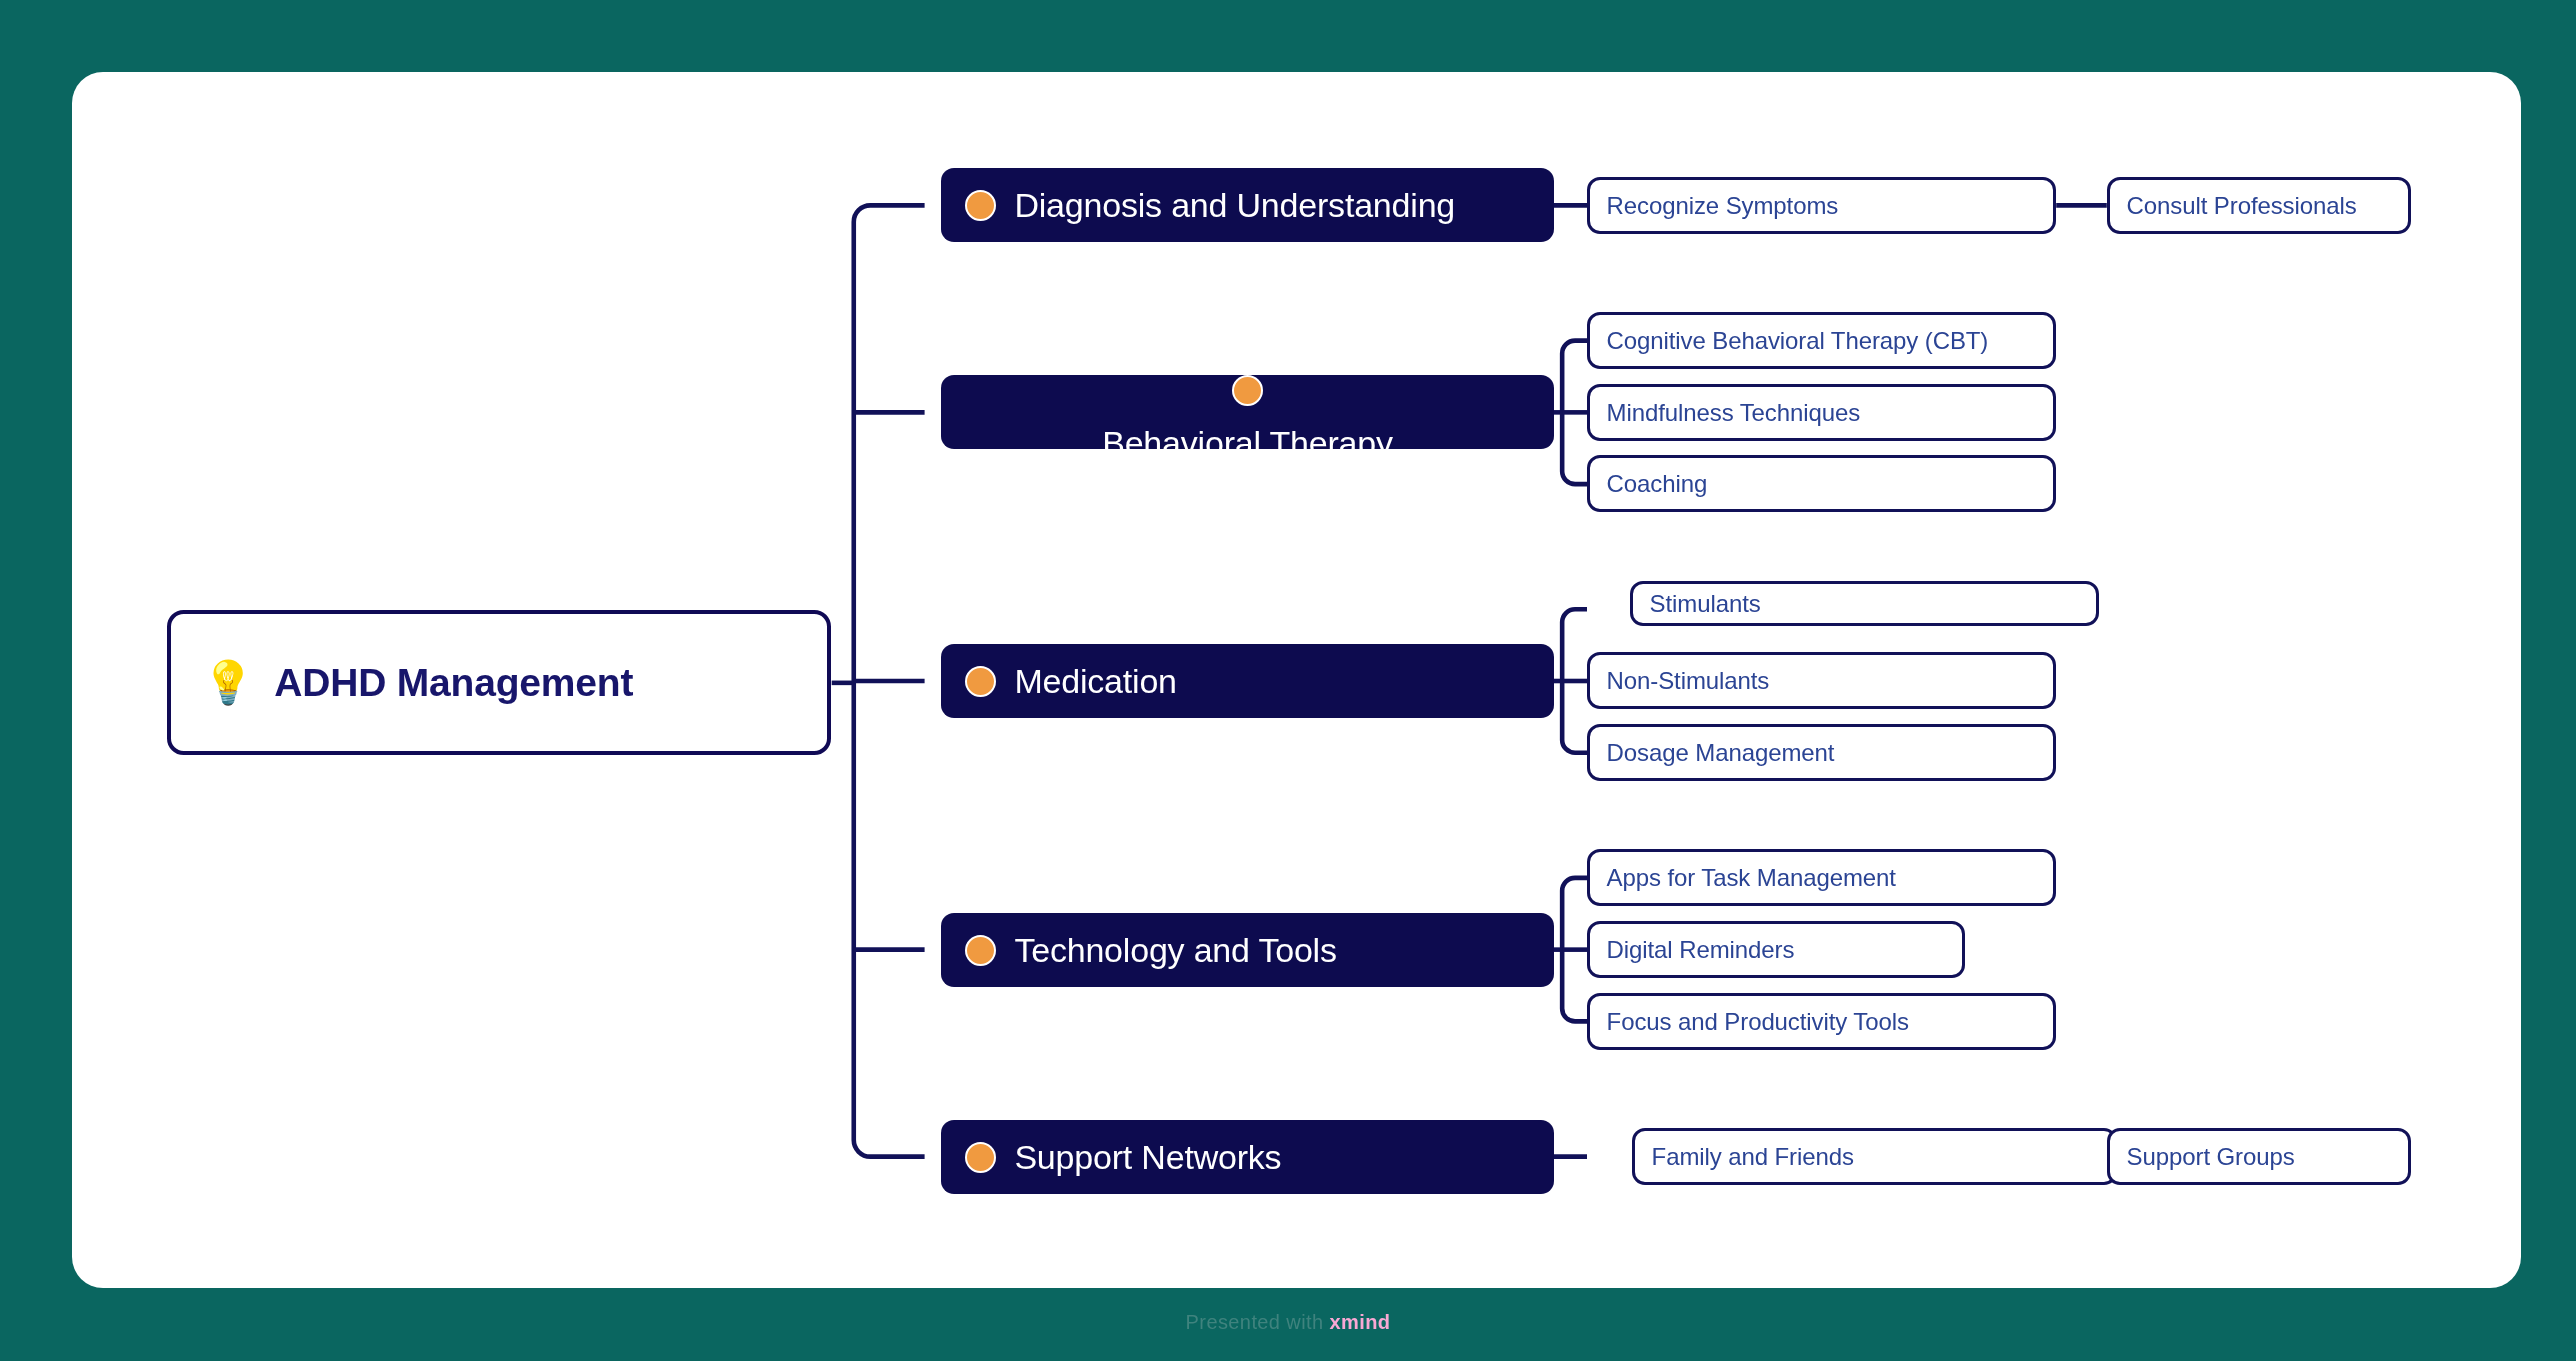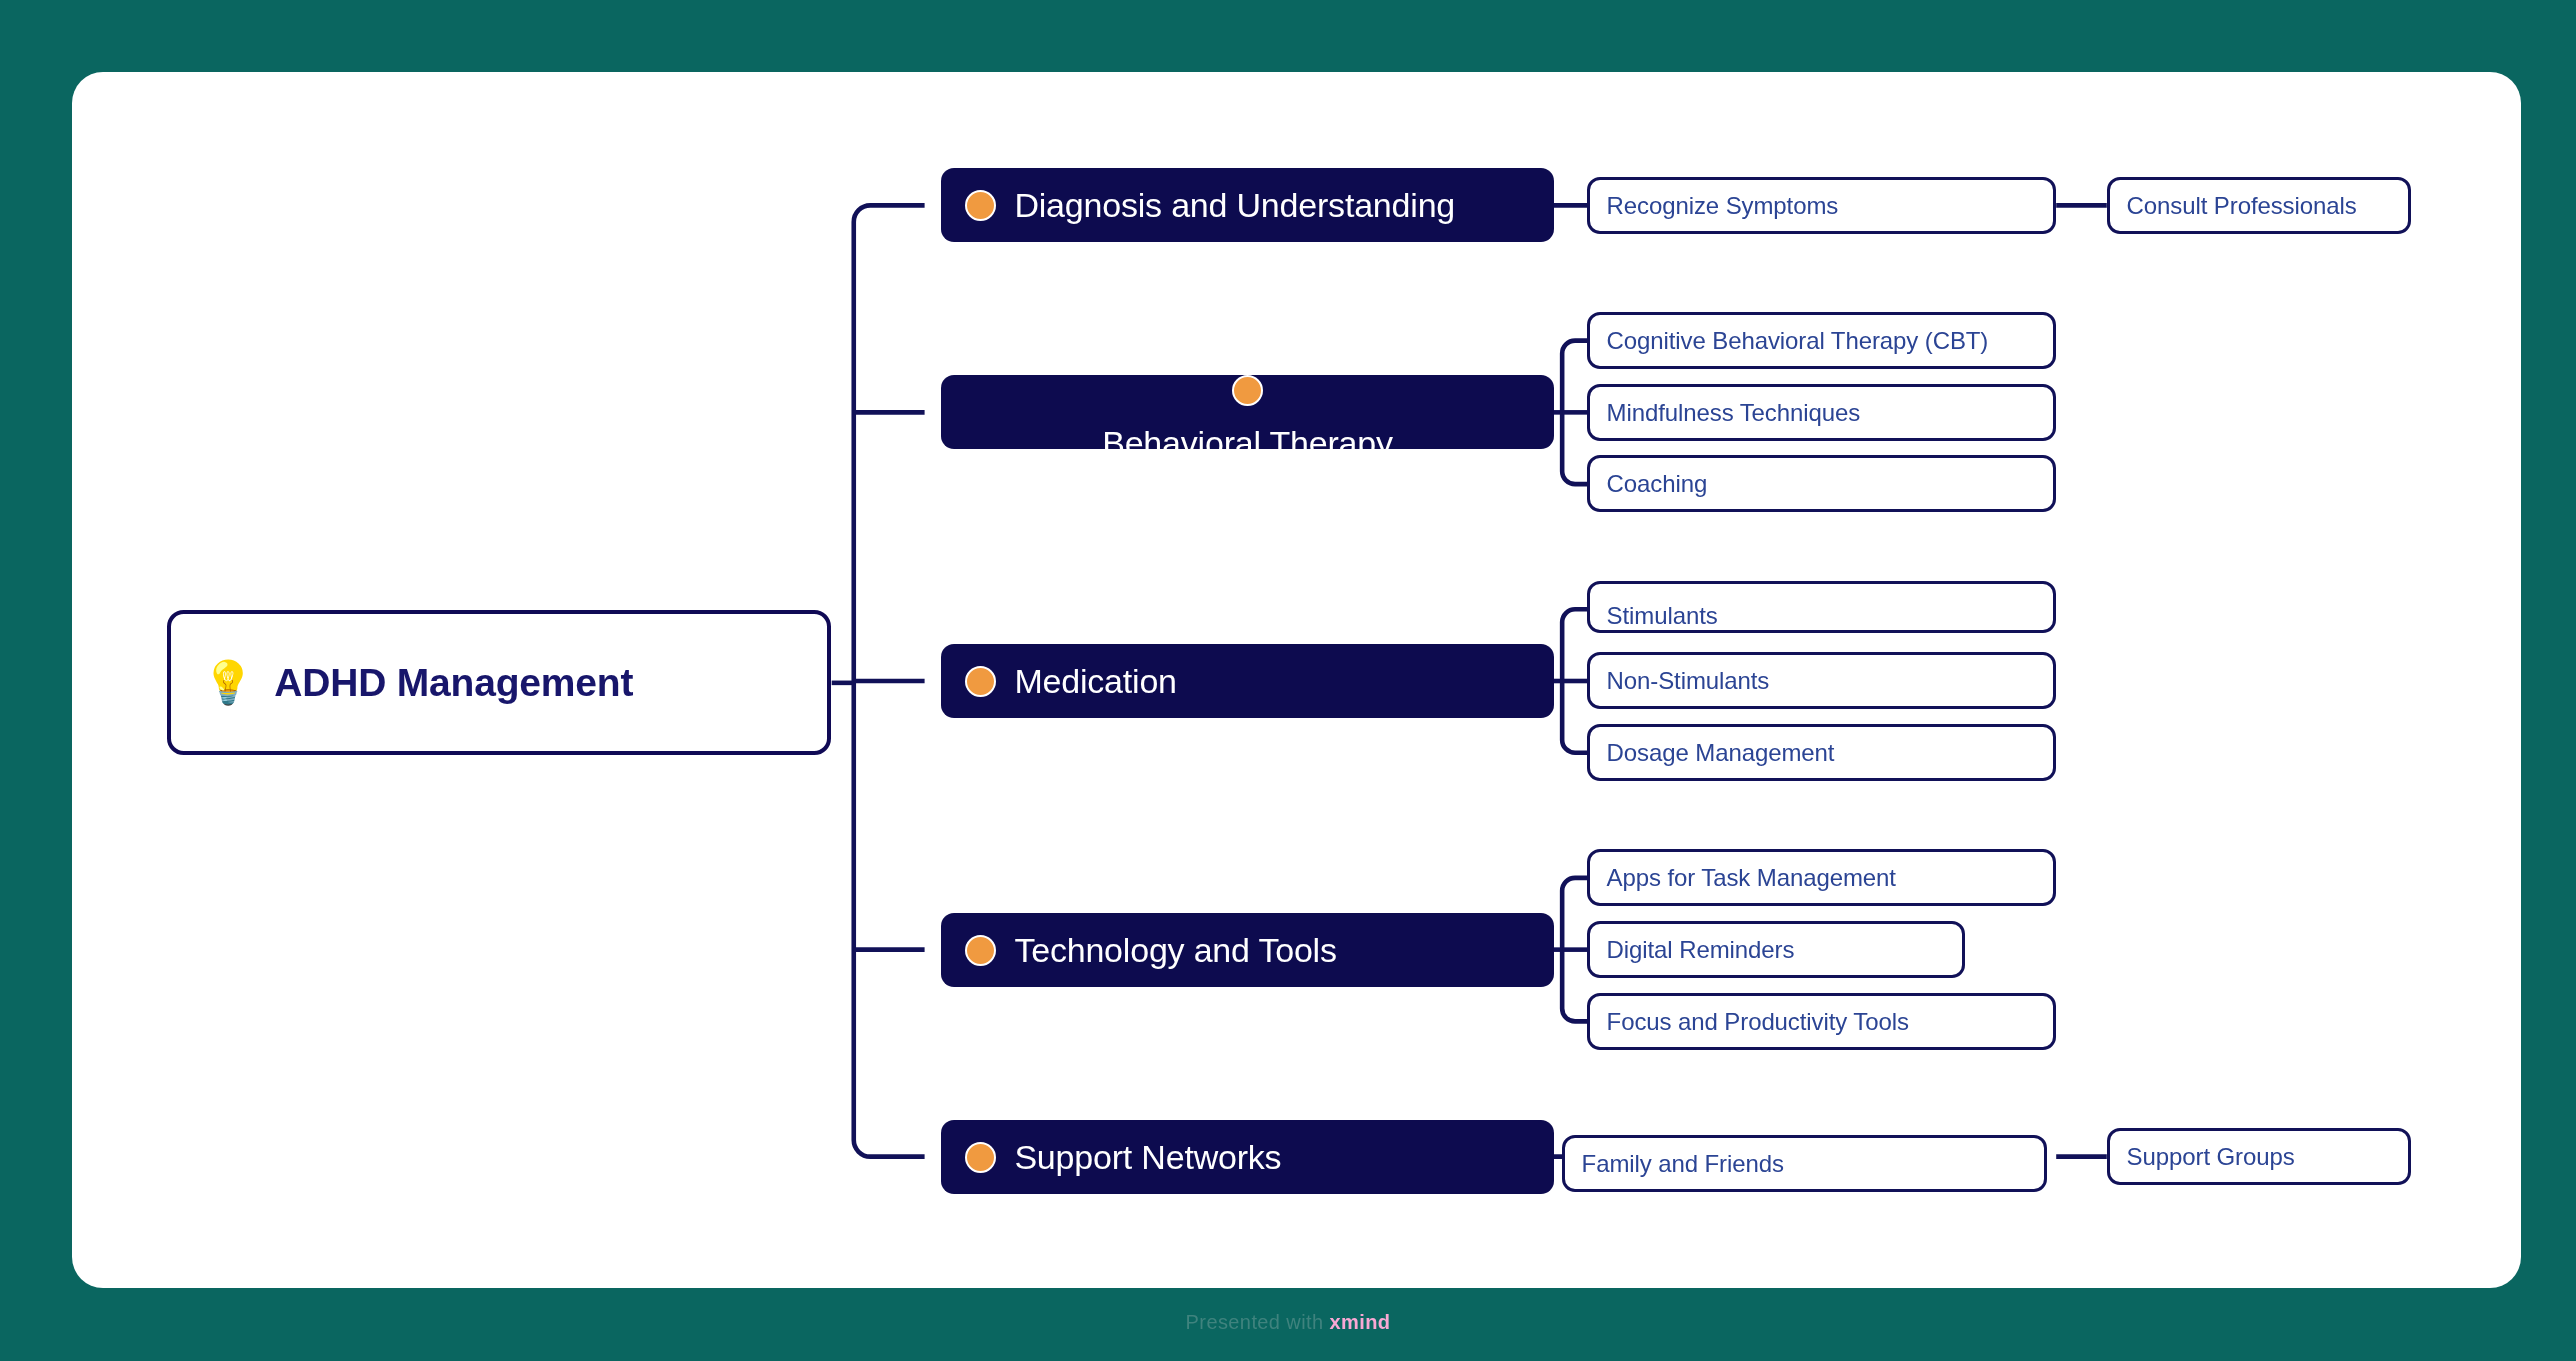"Stimulants" div.node { align-items: flex-end -> none; height: 52px -> 45px; left: 1587px -> 1630px }
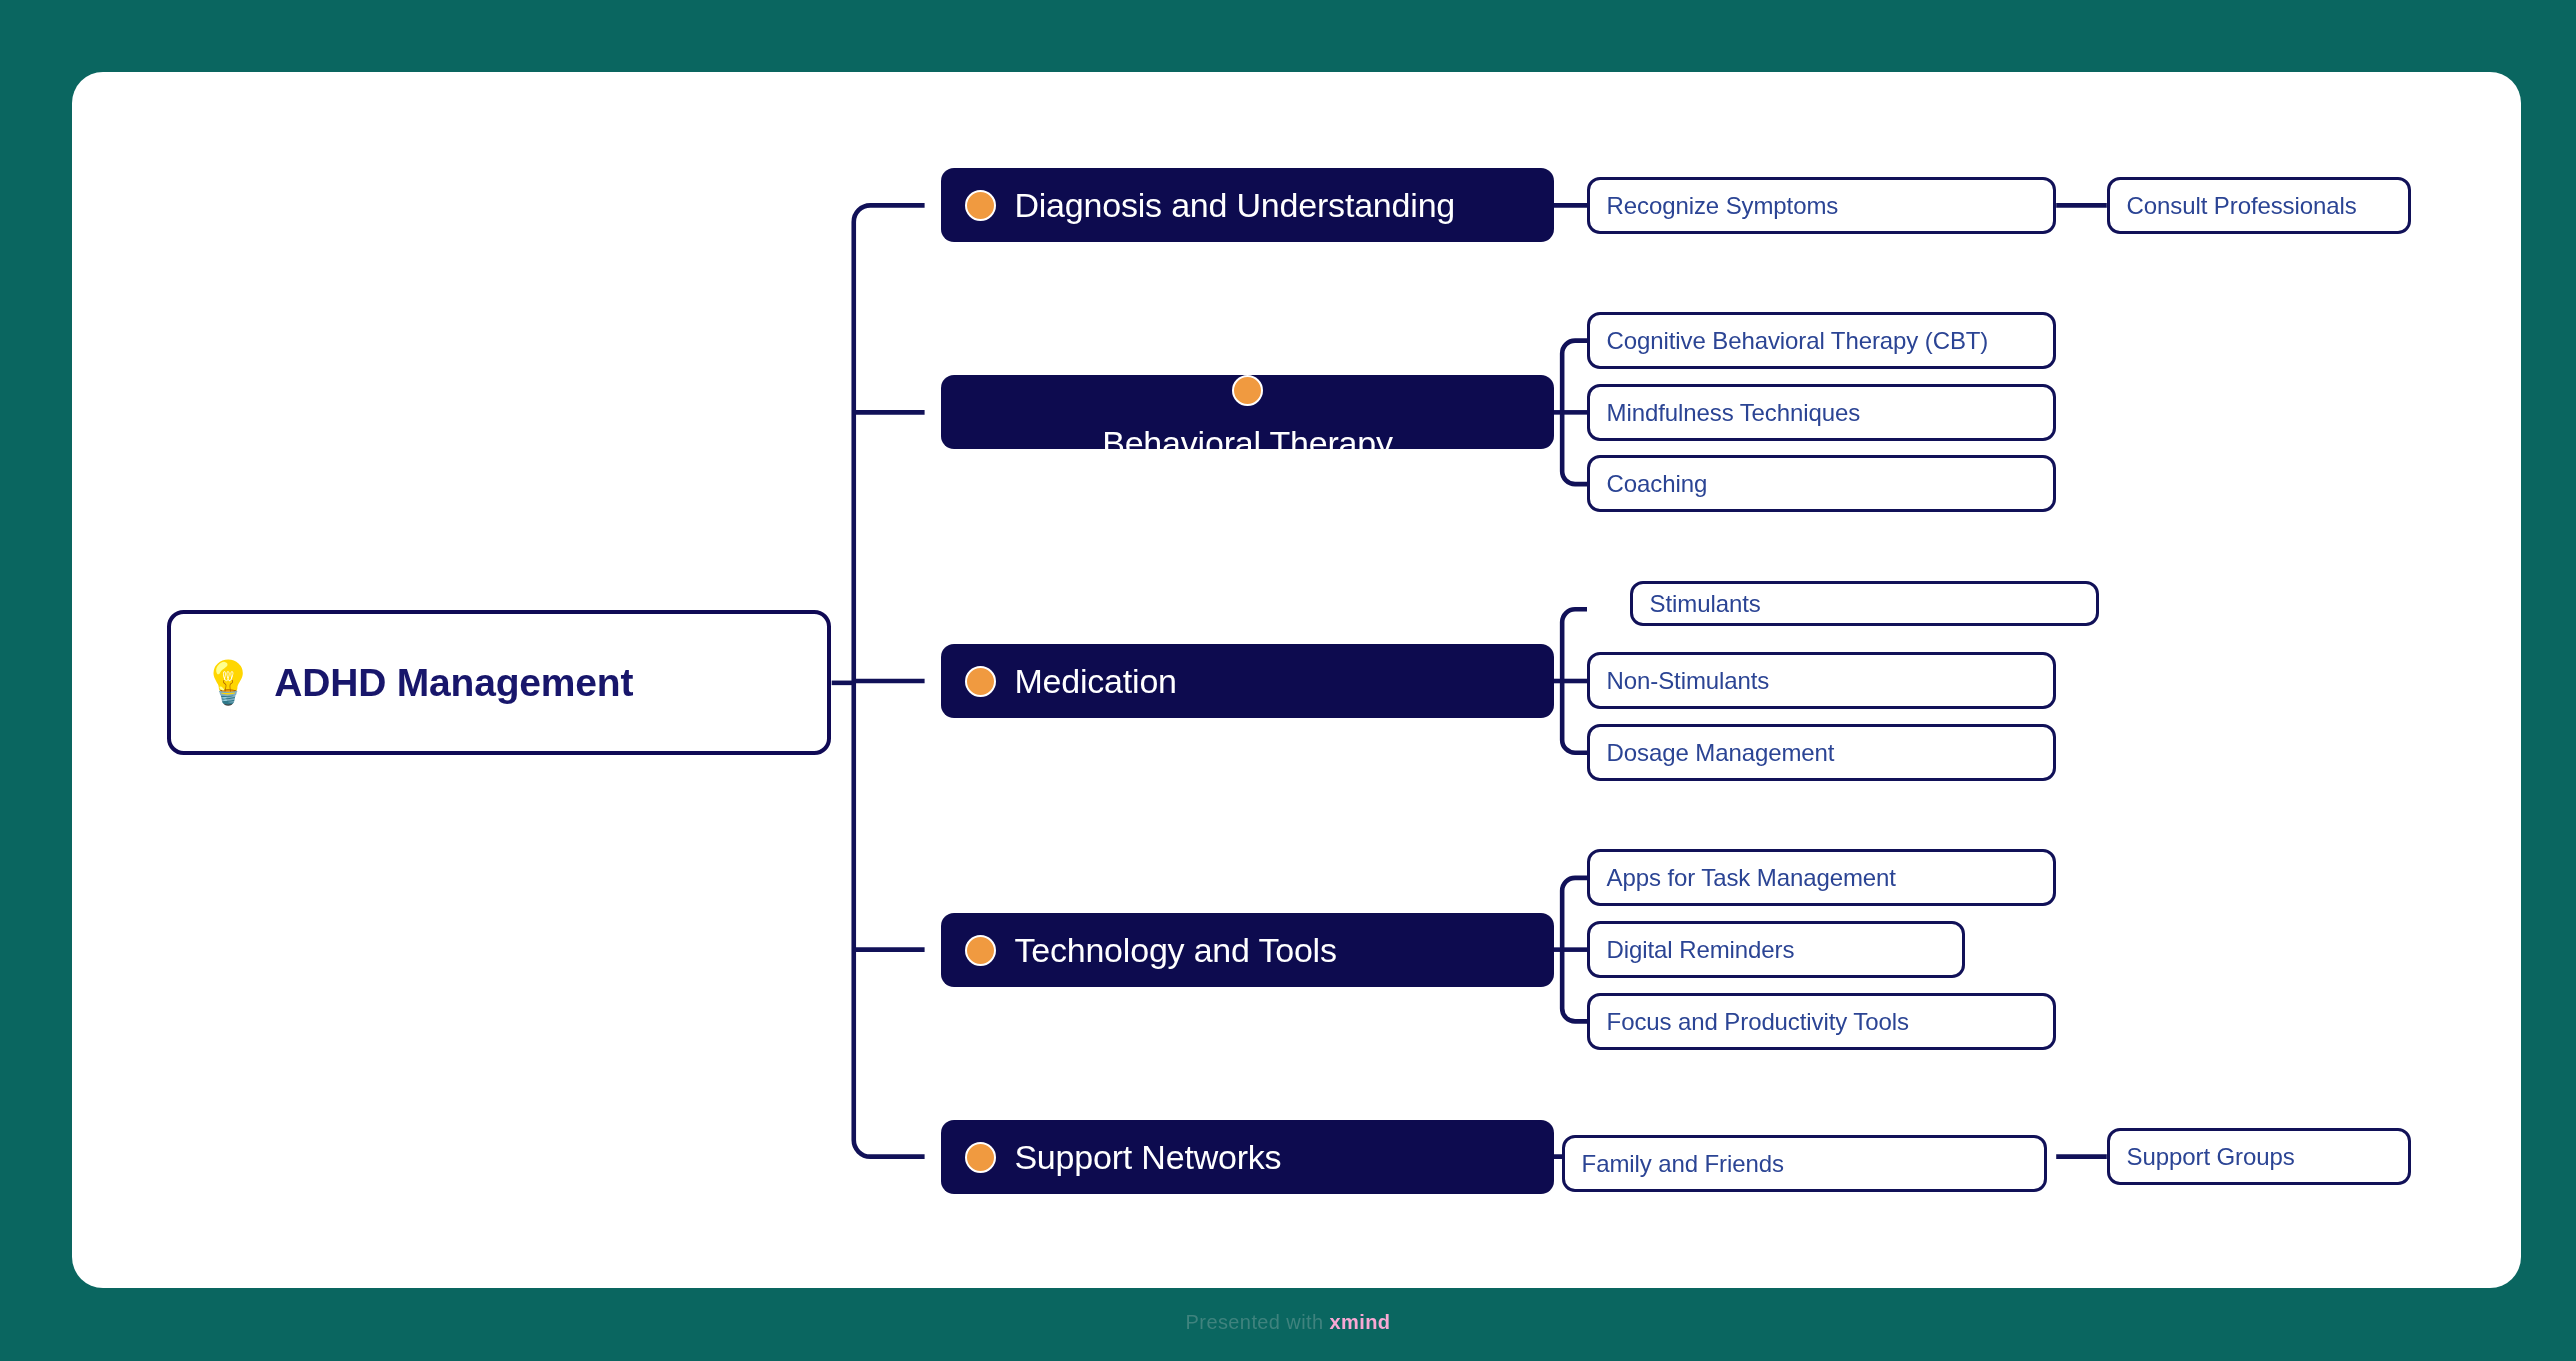"Family and Friends" div.node { left: 1562px -> 1632px; margin-top: 7px -> none }
